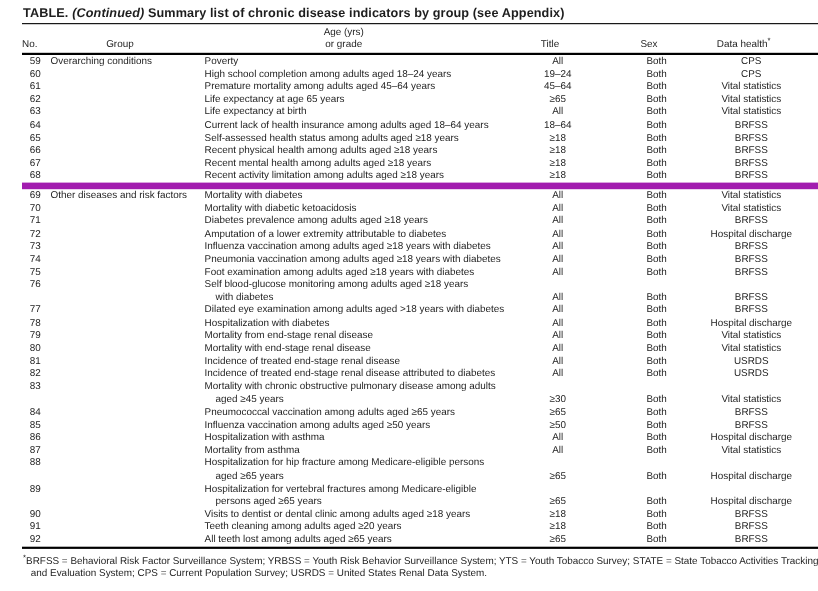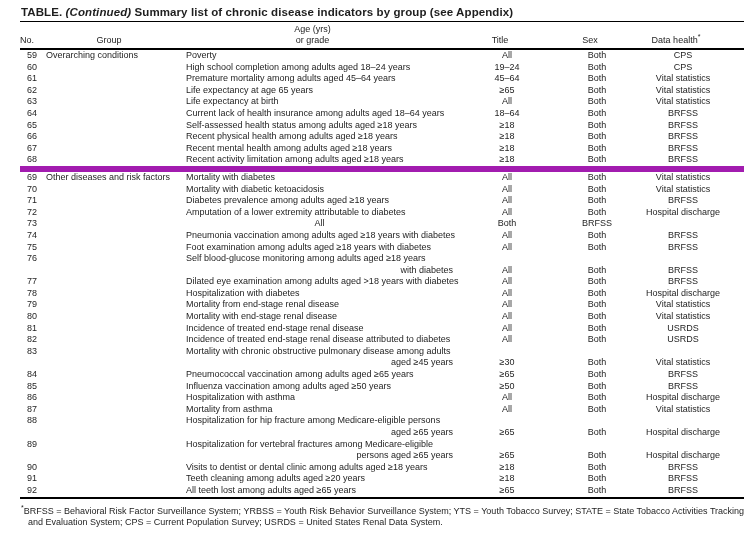"Influenza vaccination among adults aged ≥18" div.c-title { html: none -> <div> <div>Influenza vaccination among adults aged ≥18 years with diabetes</div> </div> }
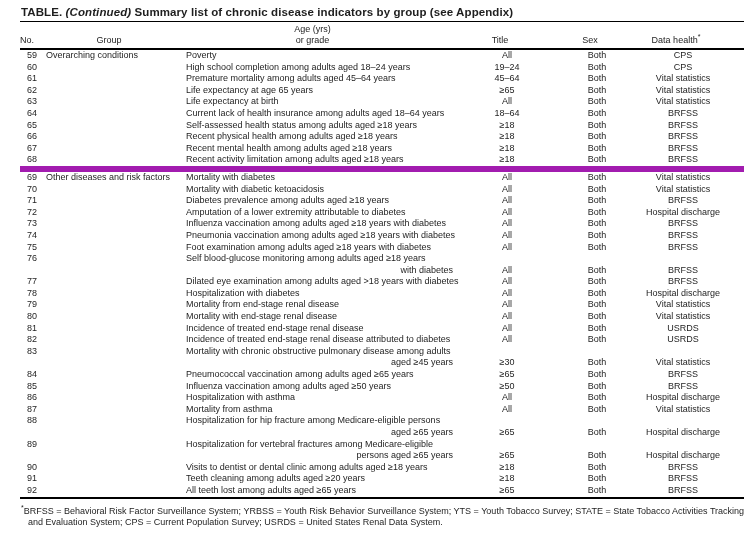"with diabetes" .c-title .line.cont { text-align: right -> none }
